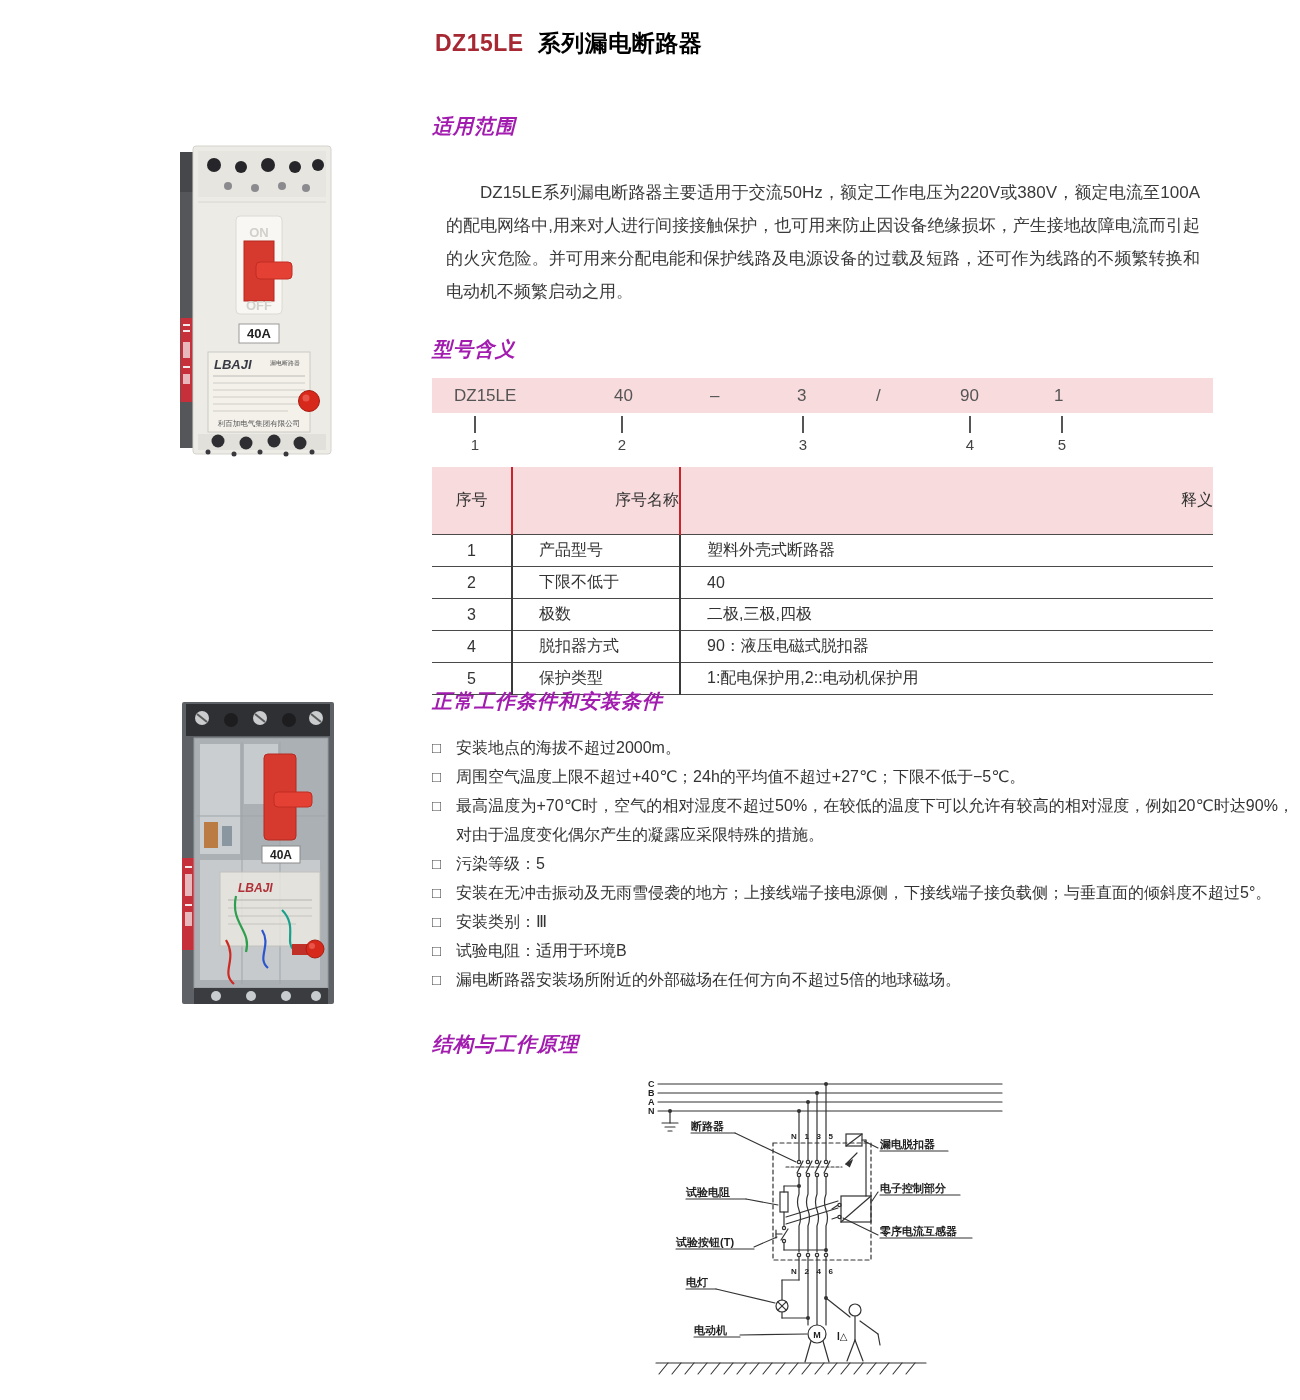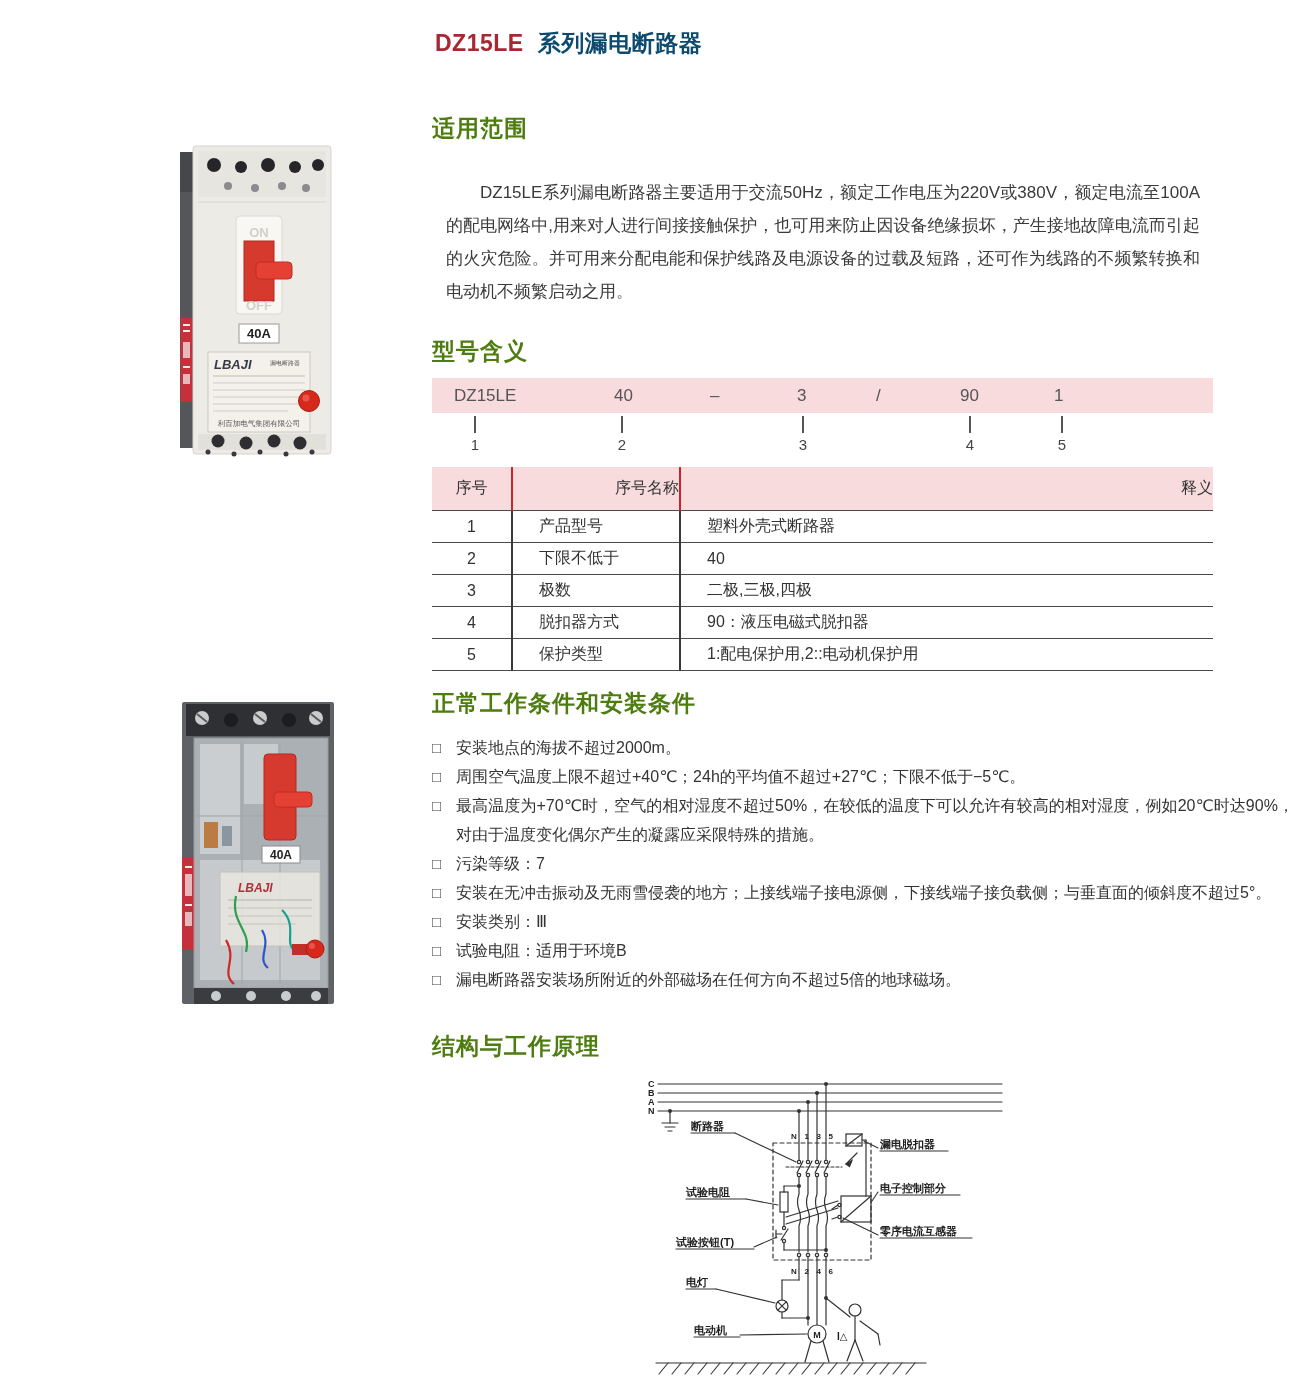"系列漏电断路器" .page-title .rest { color: #0c4a6e -> #000000 }
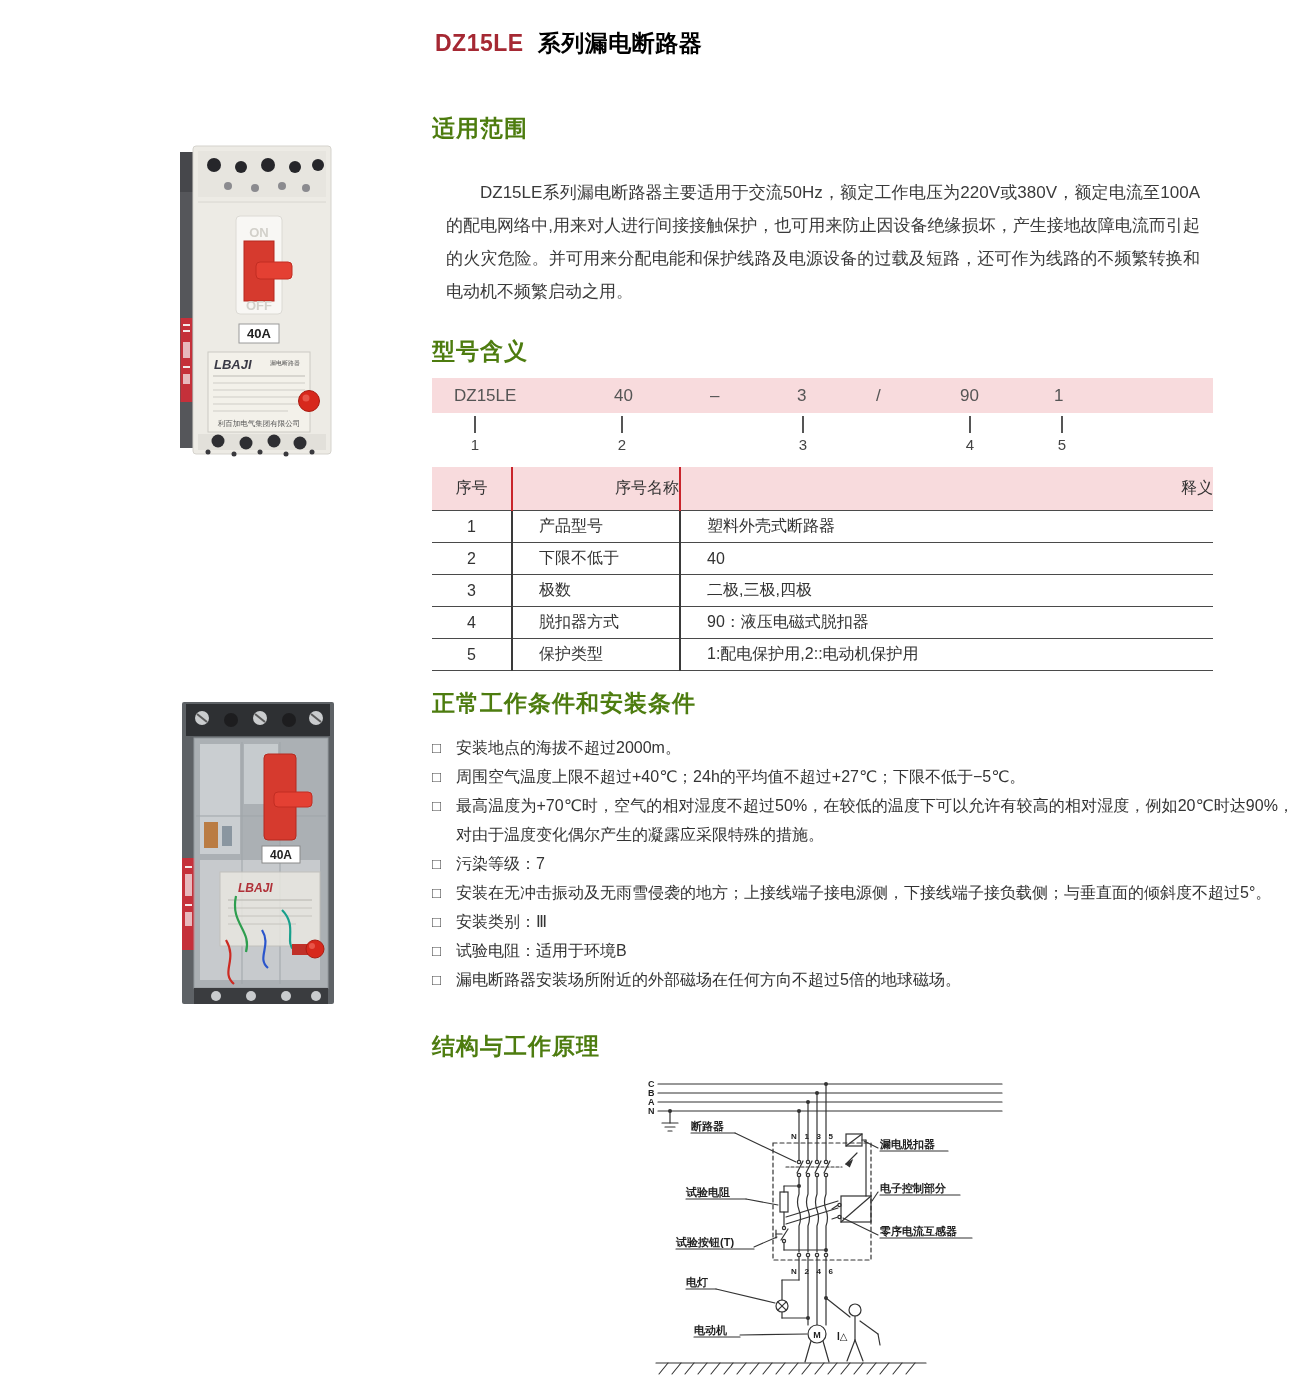"适用范围" .sec-head { color: #4d7c0f -> #a21caf; font-size: 23px -> 20px; font-style: none -> italic }
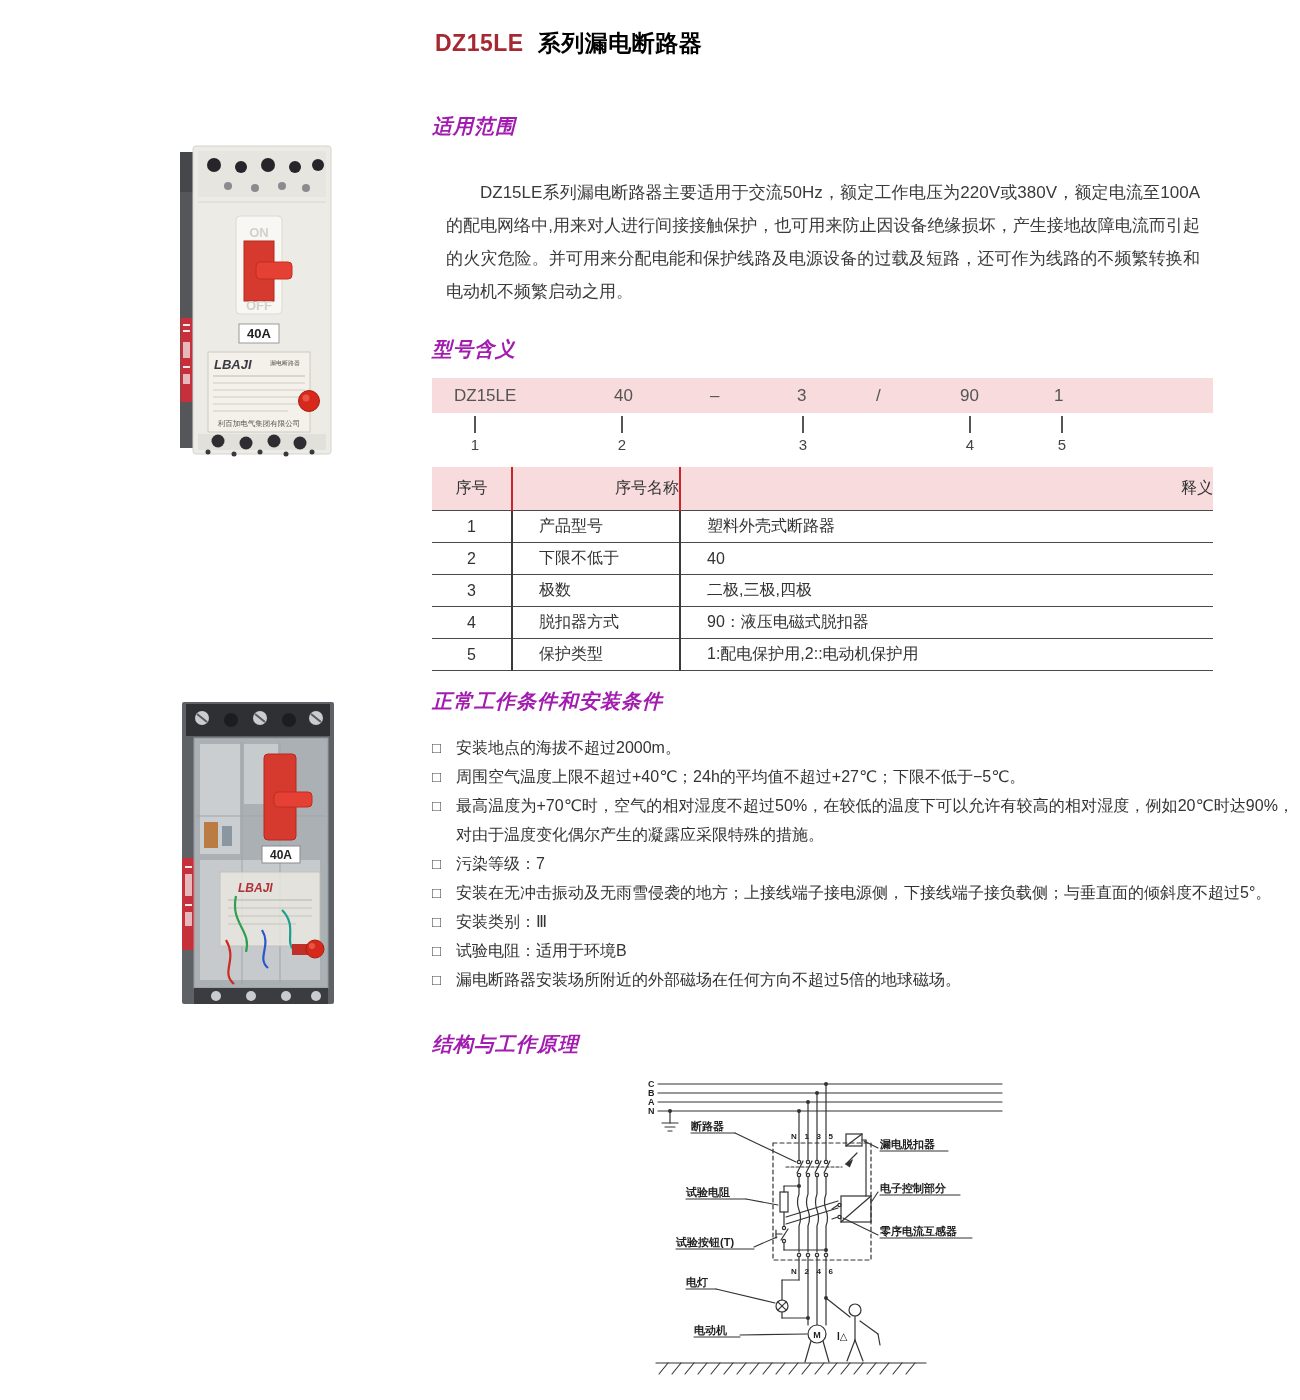"序号" .mtable th.c1 { padding: 4px -> 16px }
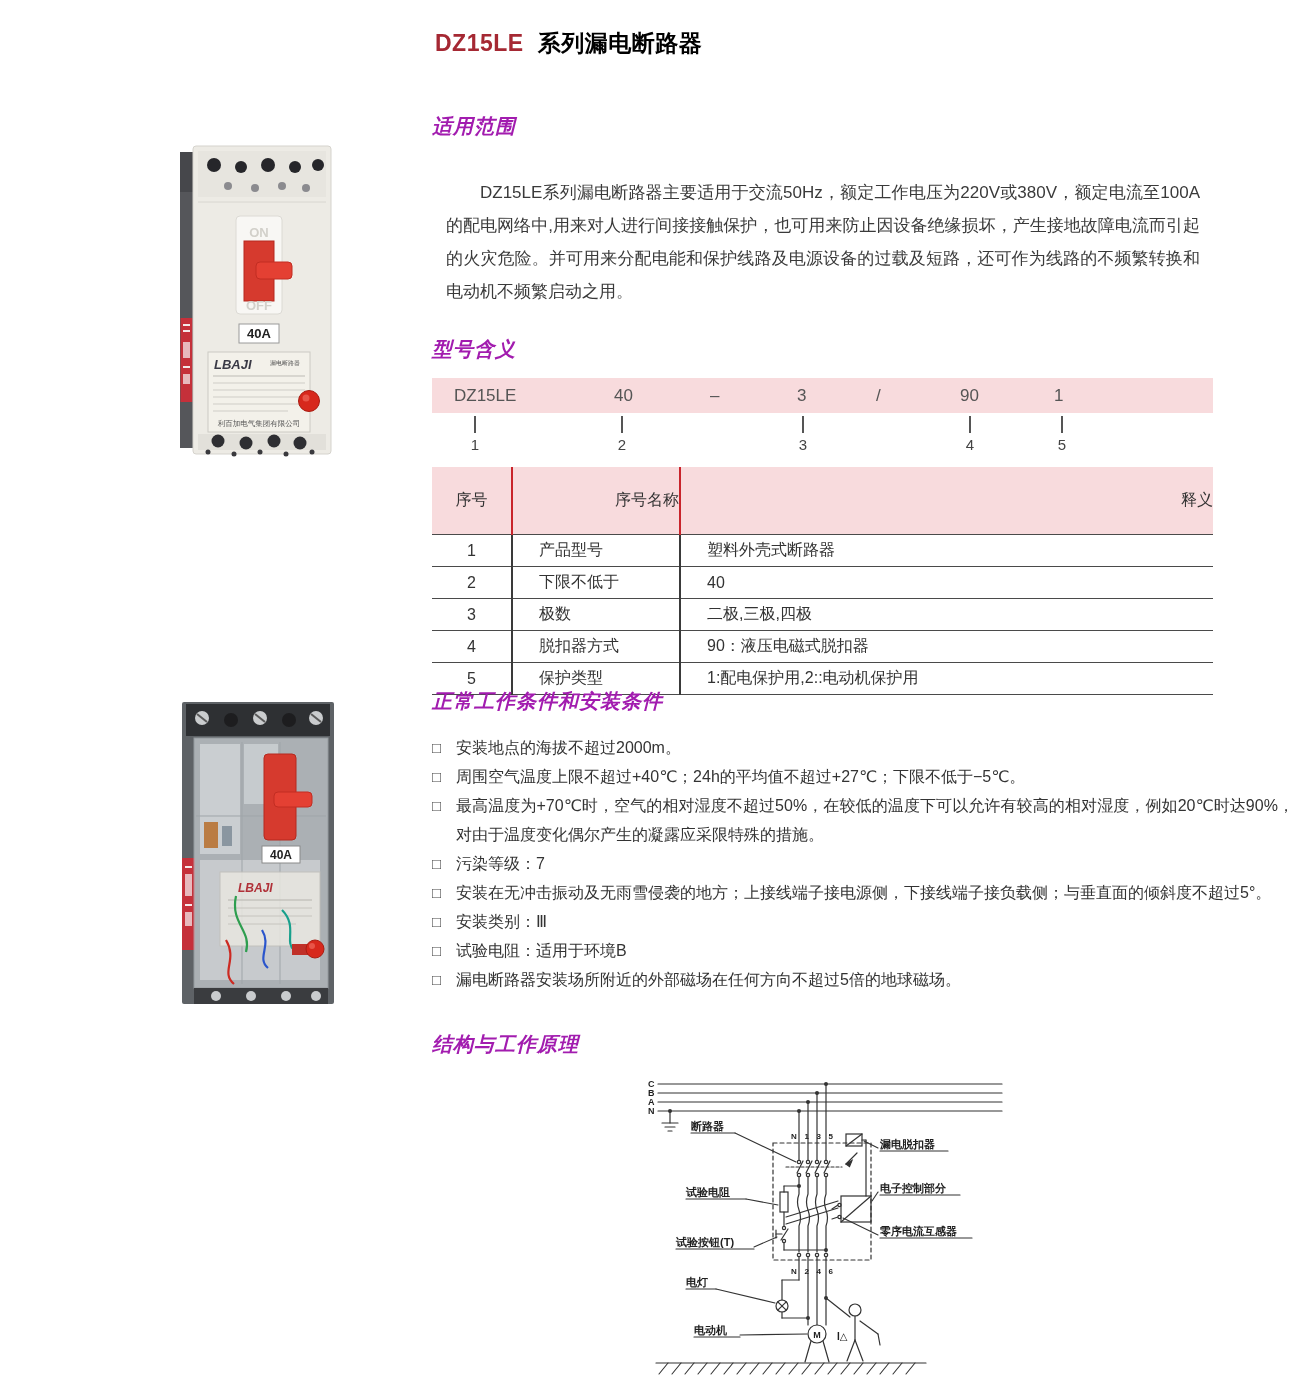"污染等级：7" span.tx { text: 7 -> 5 }
